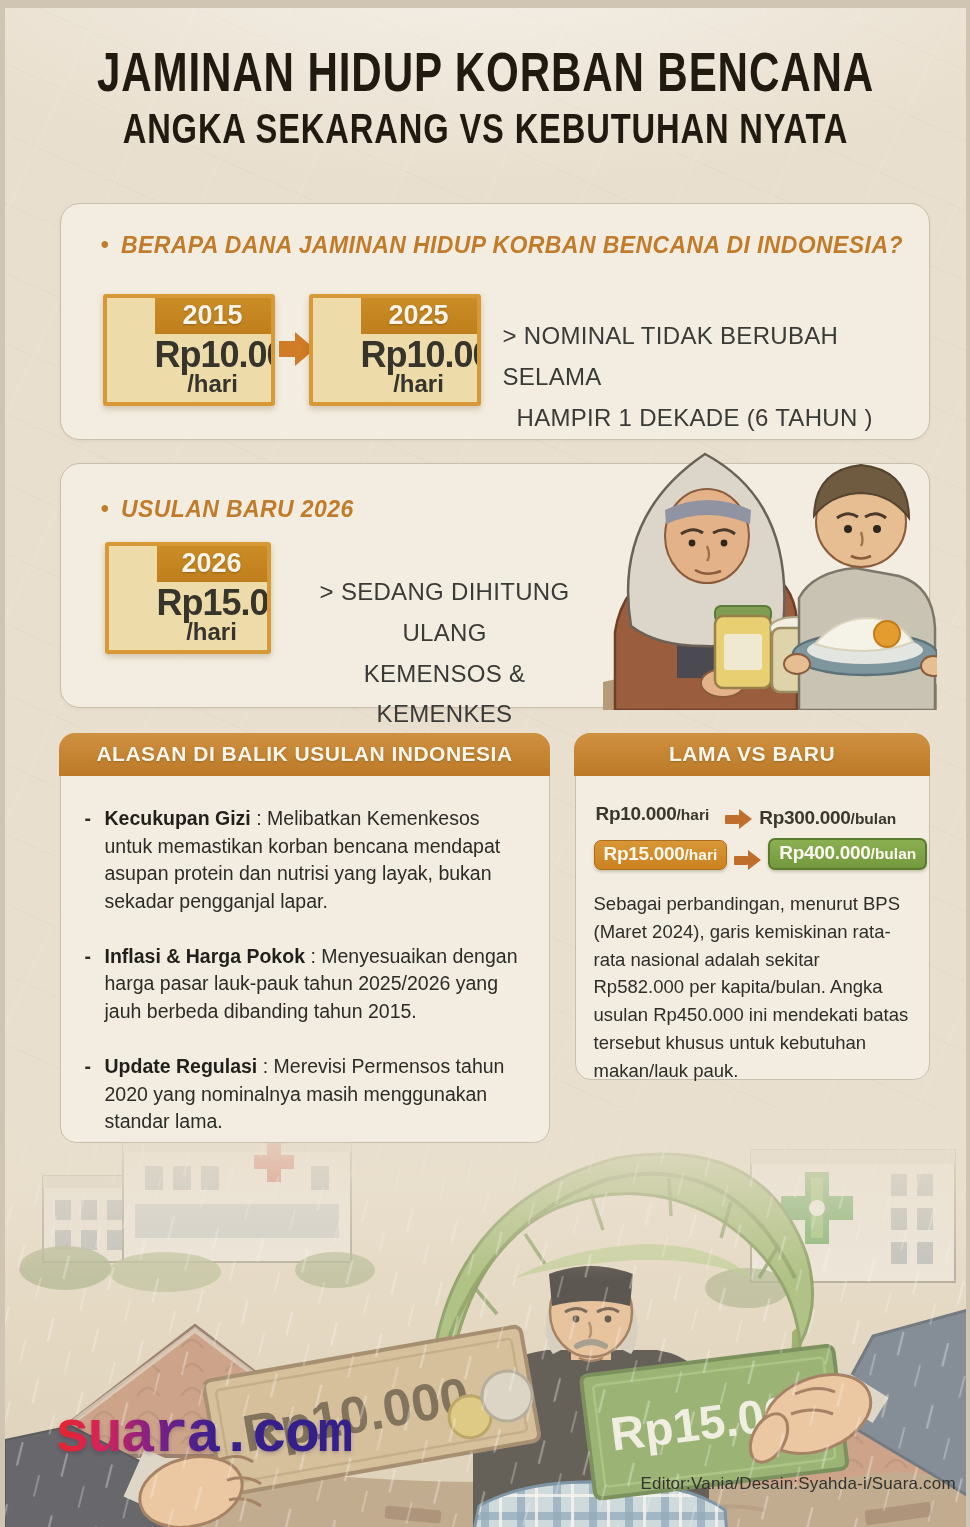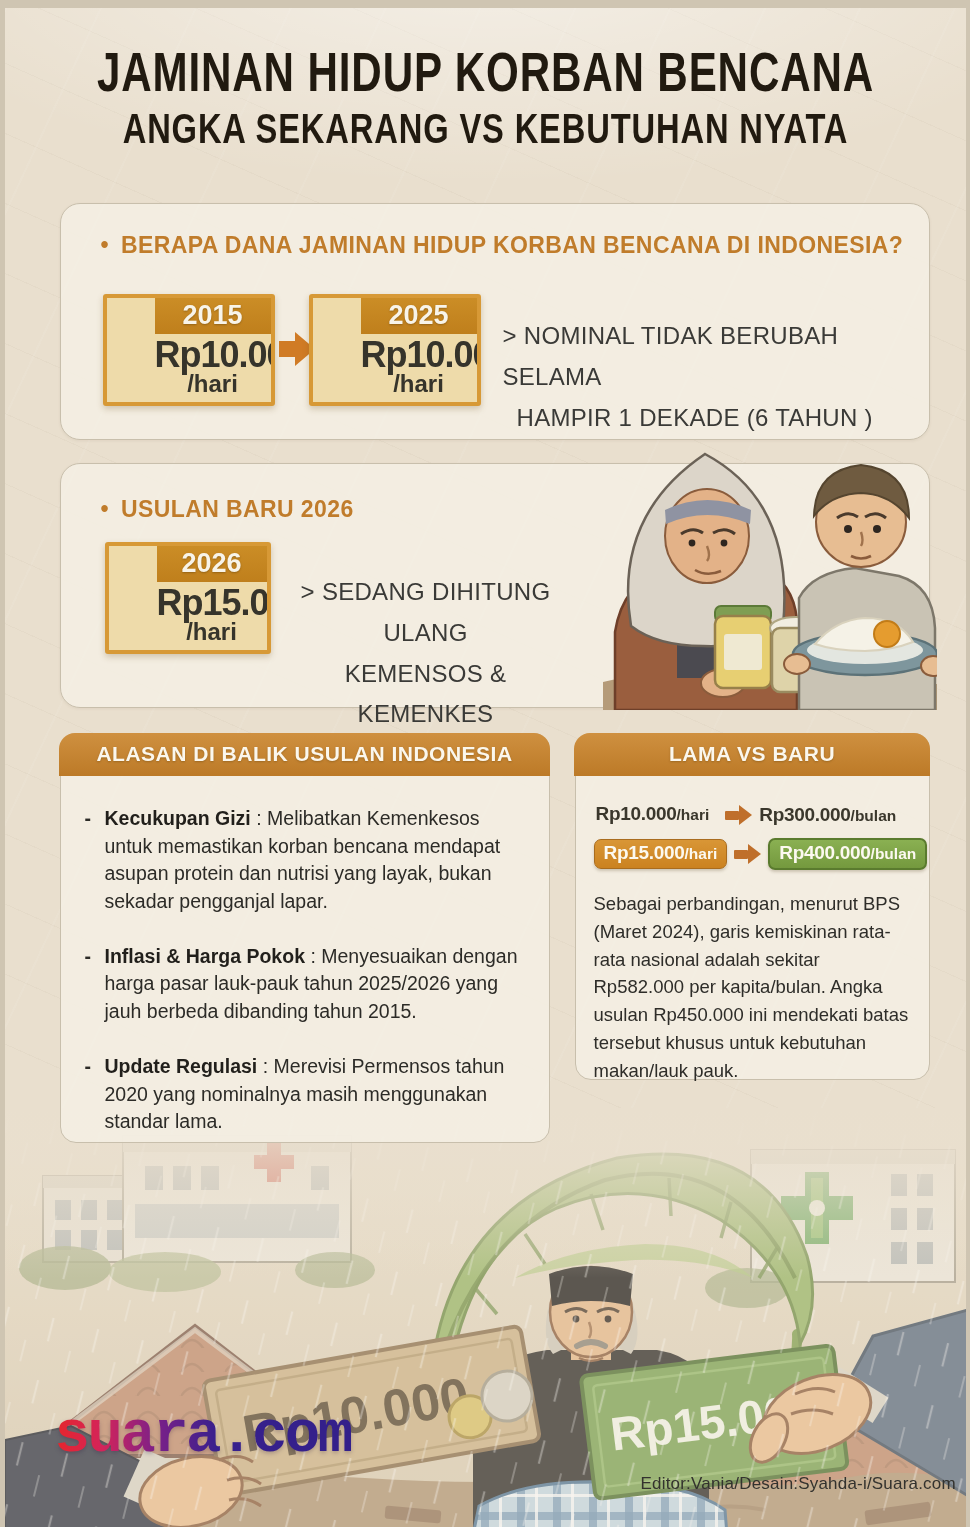"• BERAPA DANA JAMINAN HIDUP" .sec-heading { font-style: none -> italic }
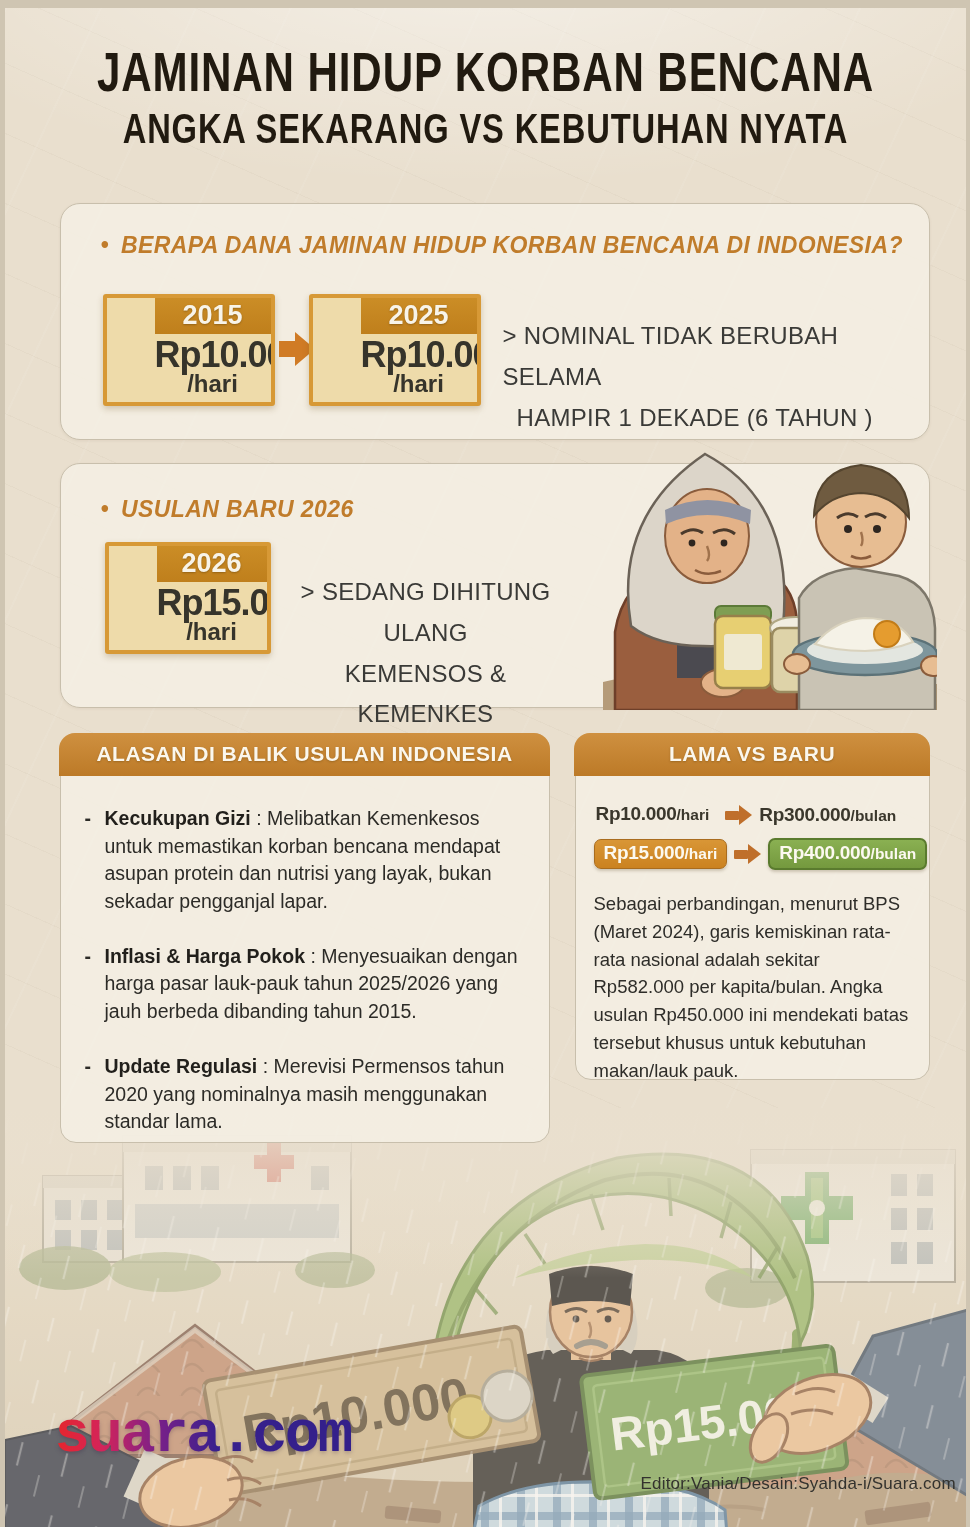"> SEDANG DIHITUNG ULANG" div.note { left: 220px -> 239px }
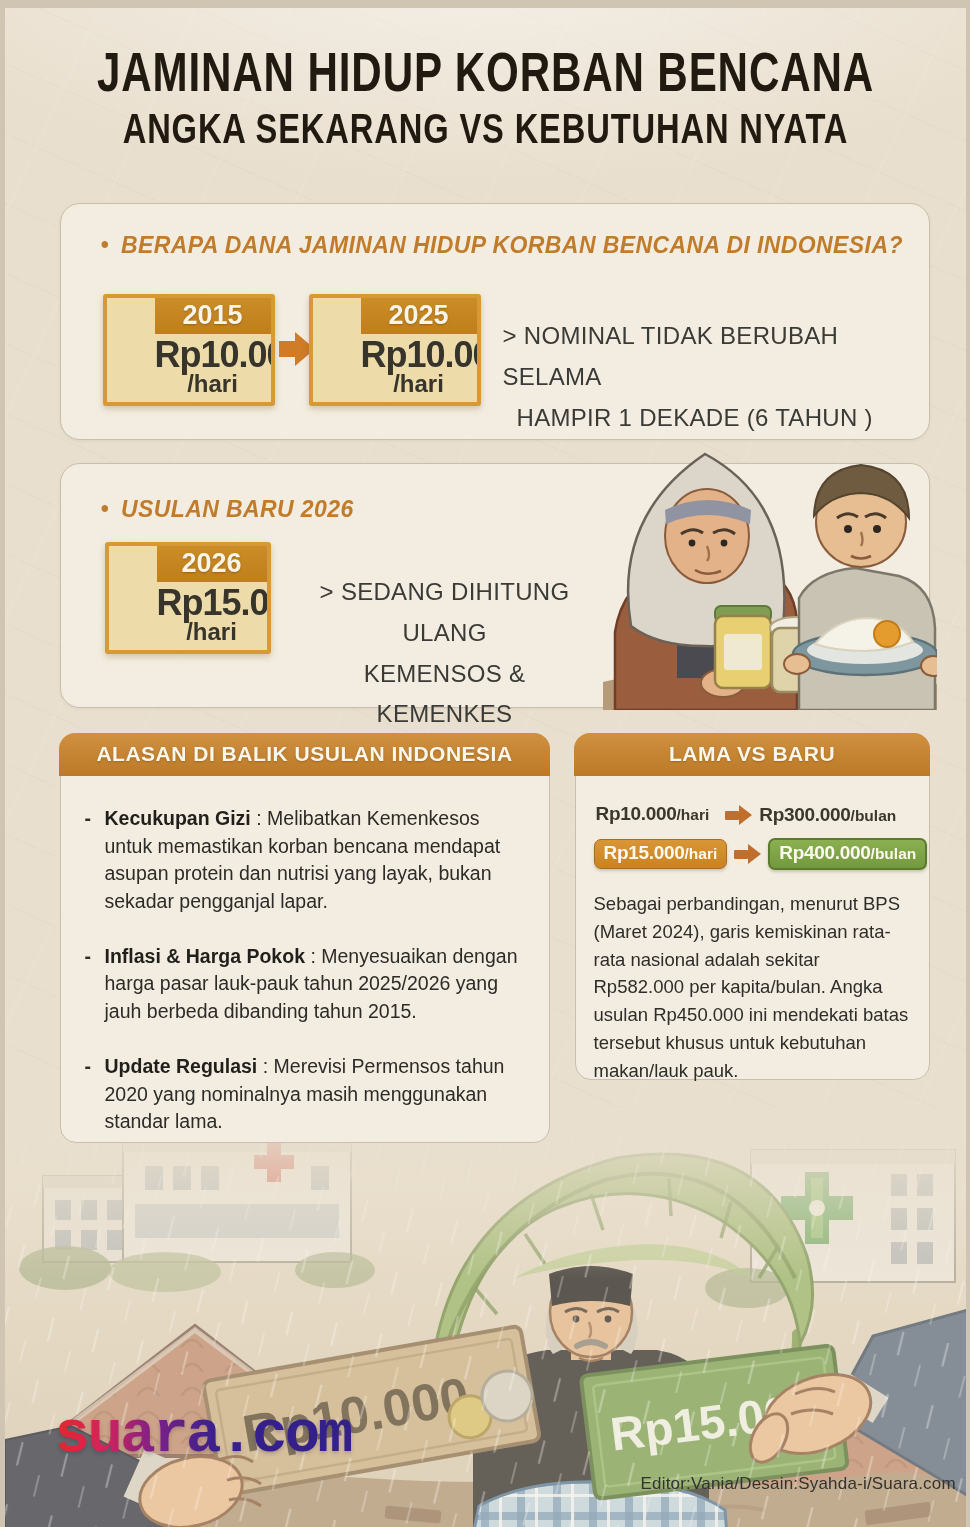"Rp10.000/hari" .cmp-row { align-items: center -> flex-end }
